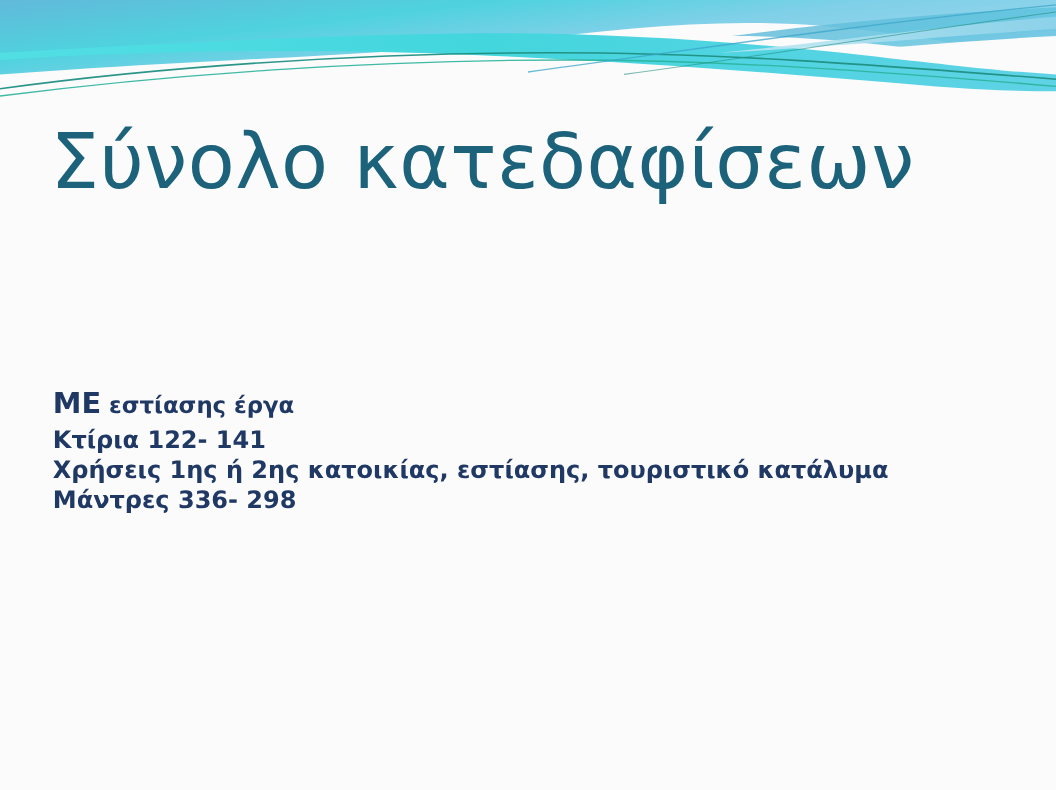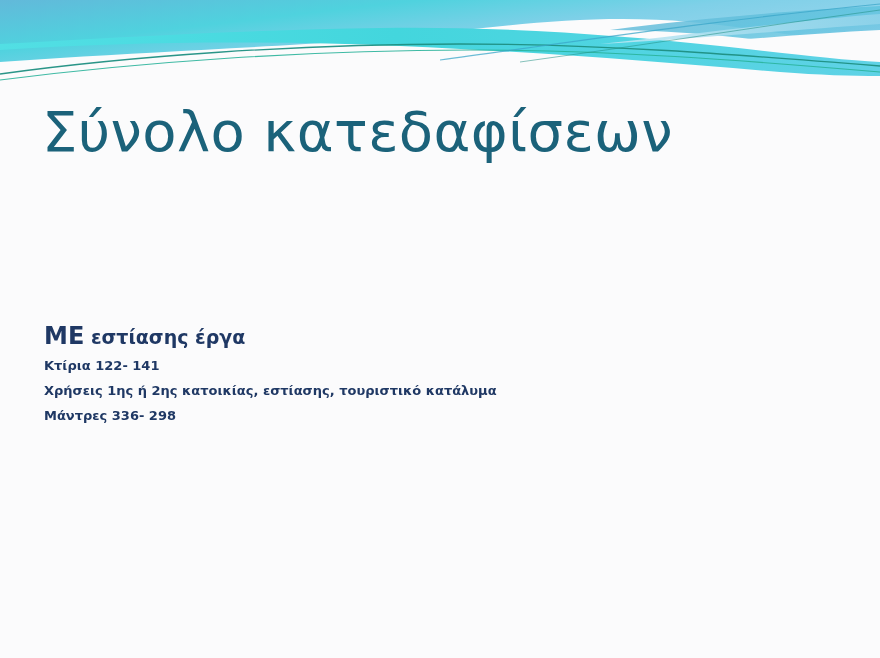"Σύνολο κατεδαφίσεων" .slide-title { font-size: 56px -> 64px }
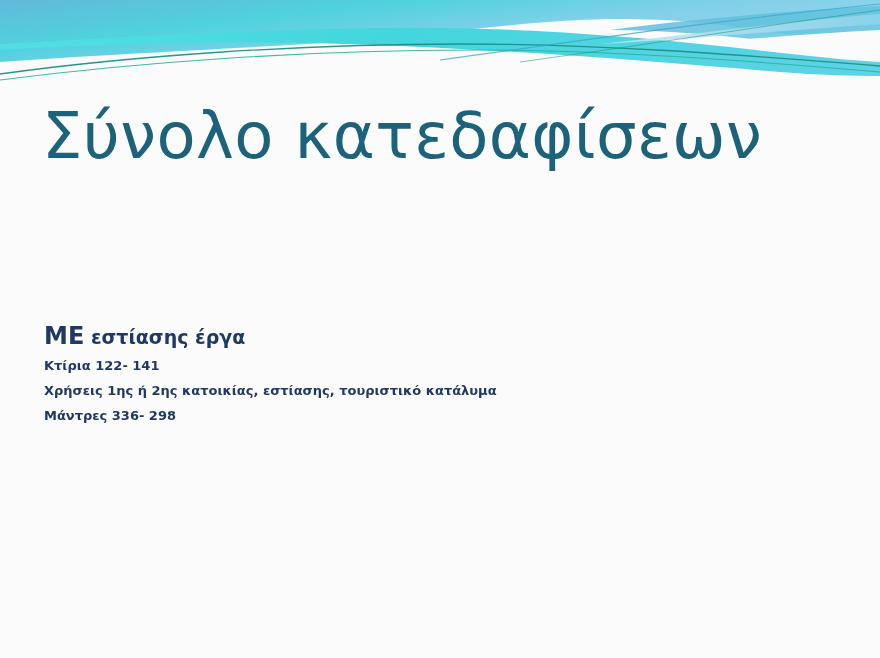"Κτίρια 122- 141" .body-line { font-size: 13px -> 20px }
